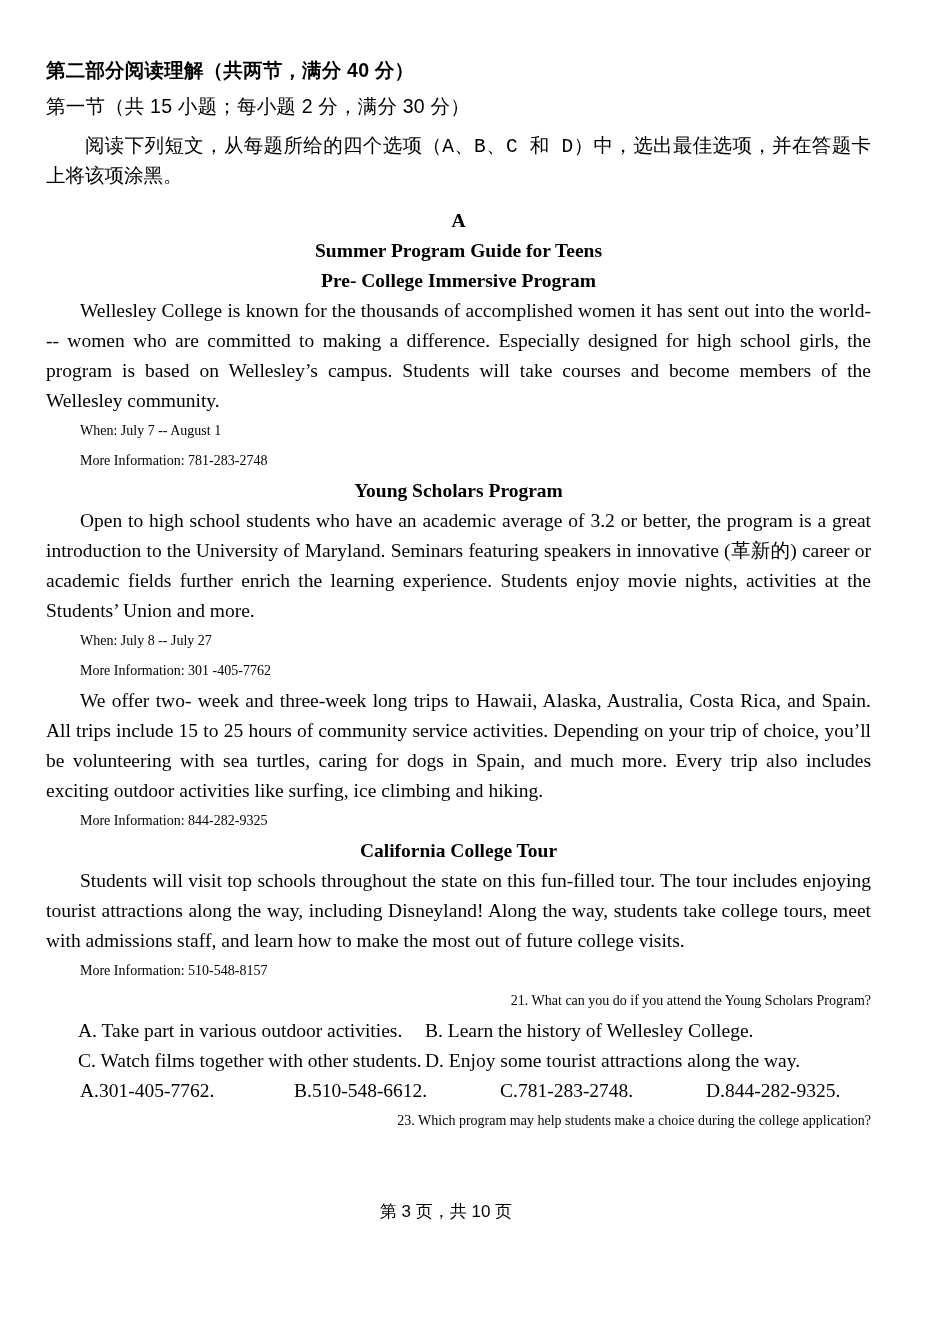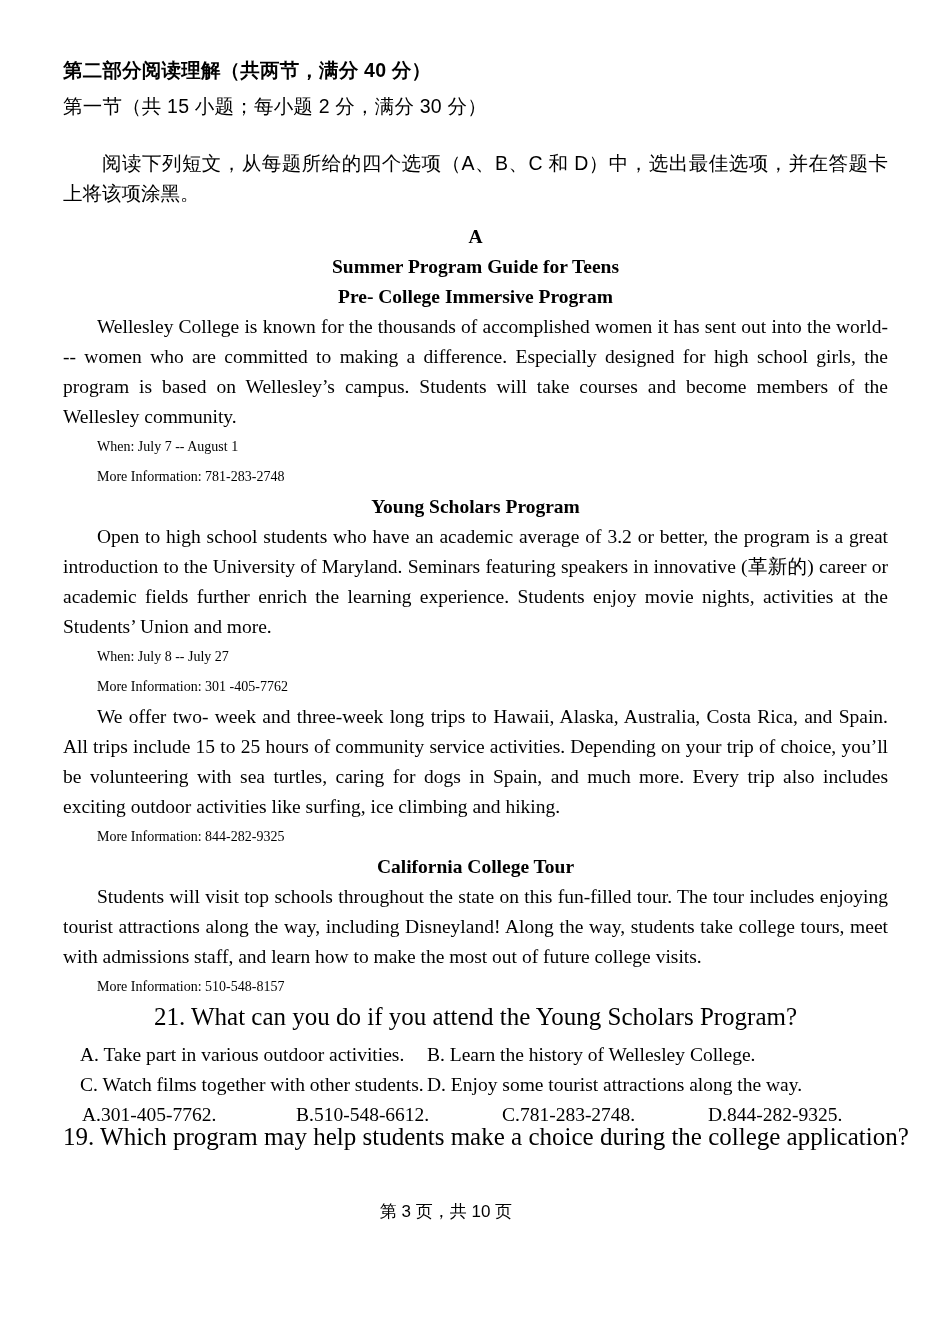"第二部分阅读理解（共两节，满分 40 分）" .page { padding: 52px 62px 0 63px -> 52px 62px 0 46px }
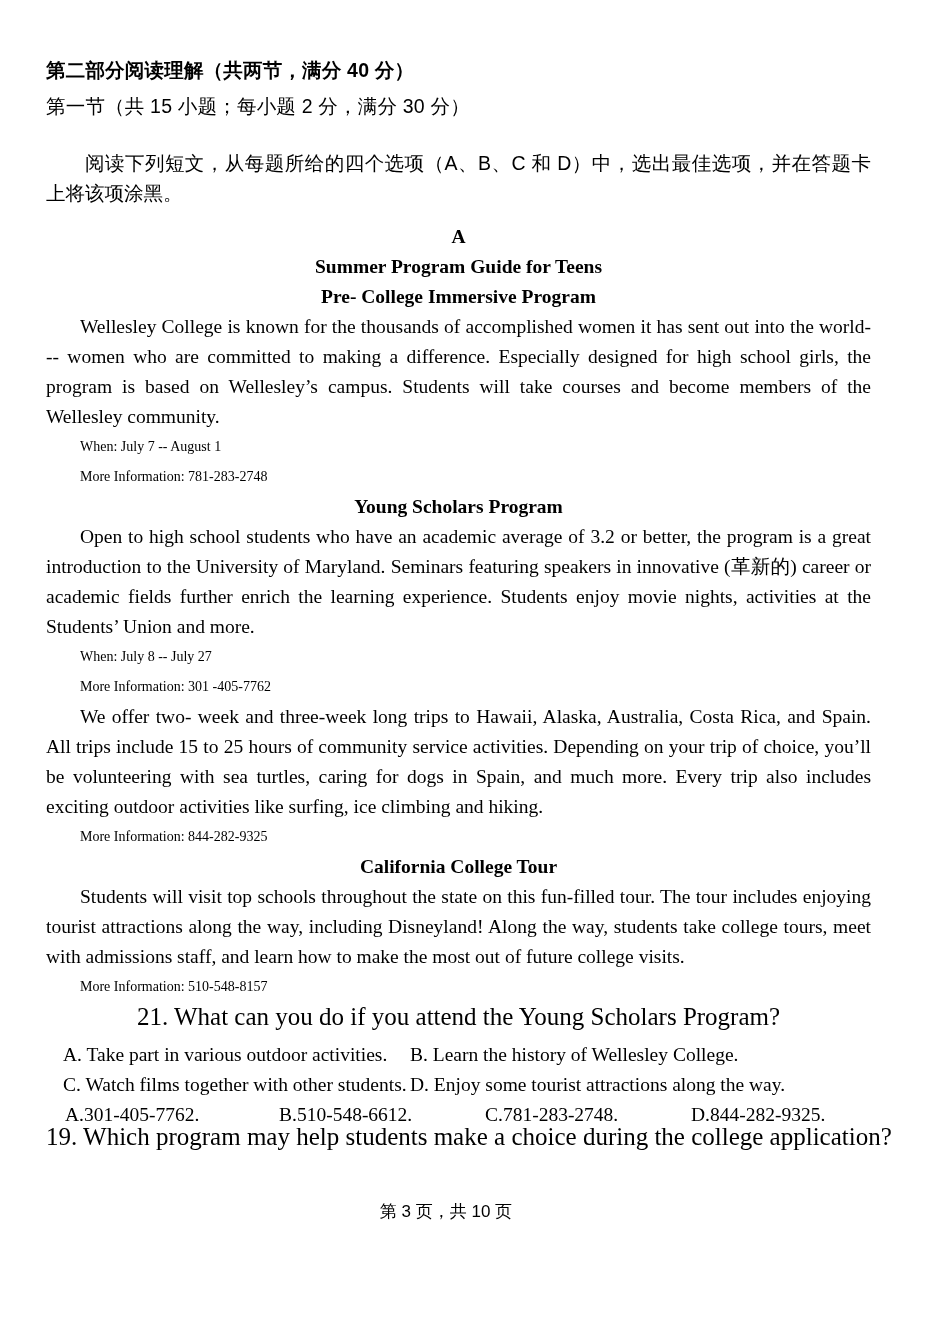"阅读下列短文，从每题所给的四个选项（A、B、C 和" .cn-para { font-family: Liberation Sans, sans-serif -> Liberation Mono, monospace; margin-top: 24px -> 8px }
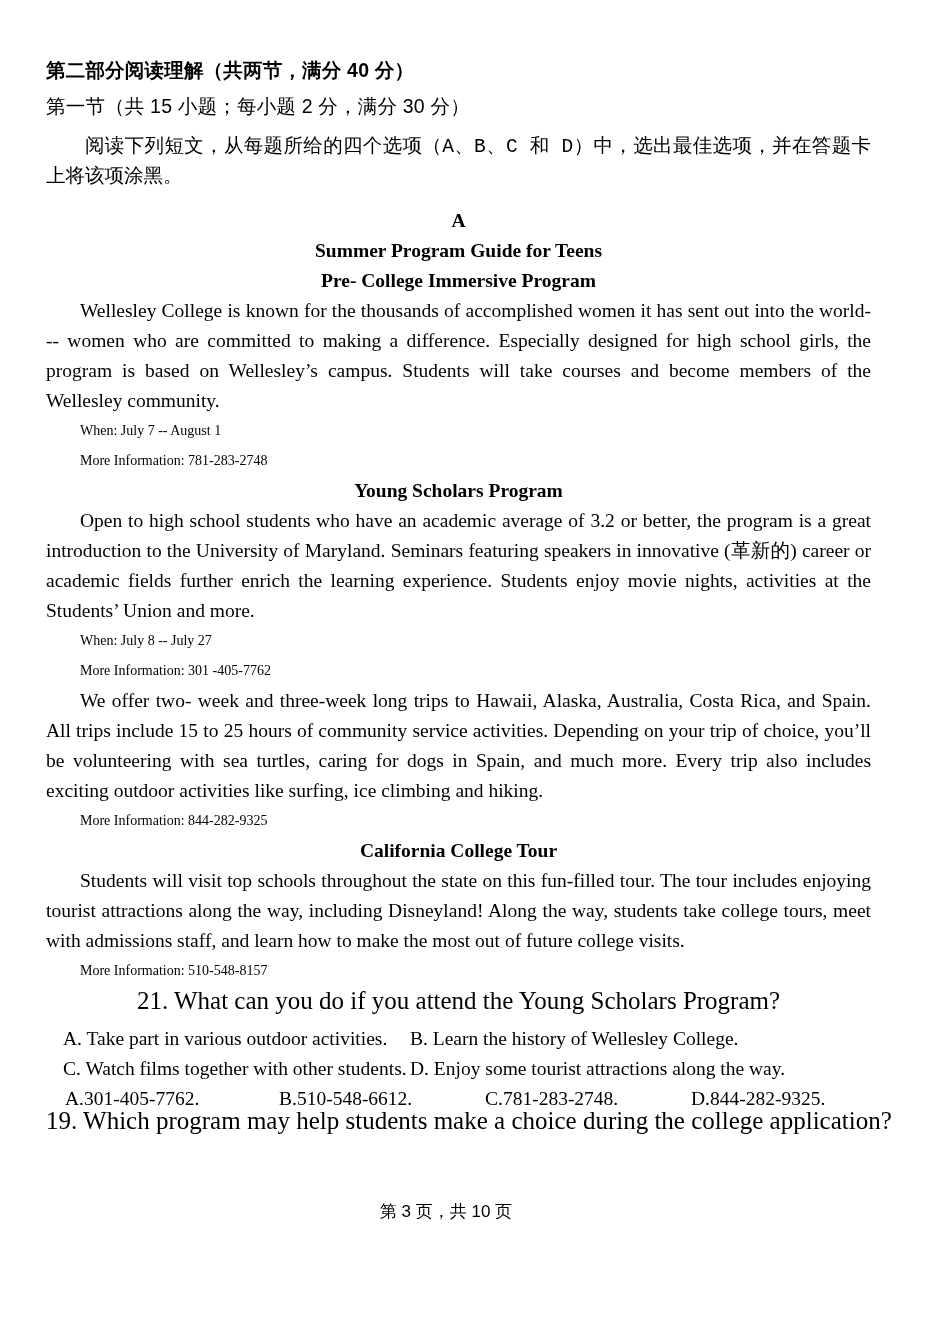"21. What can you do" .q-stem { font-size: 25px -> 14px; text-align: center -> right }
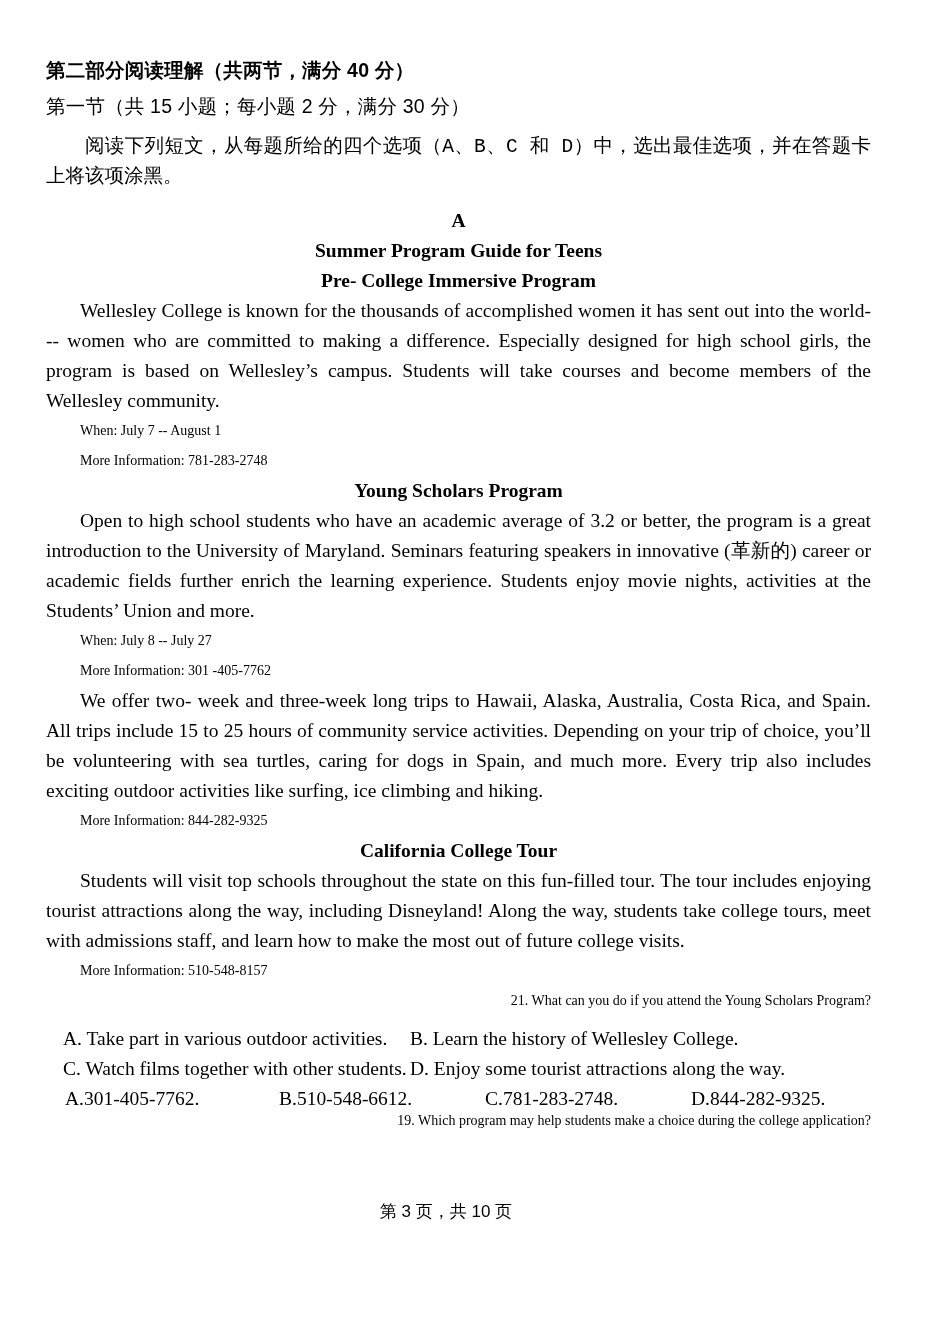"A. Take part in various" .opt { margin-left: none -> 15px; top: 8px -> 0 }
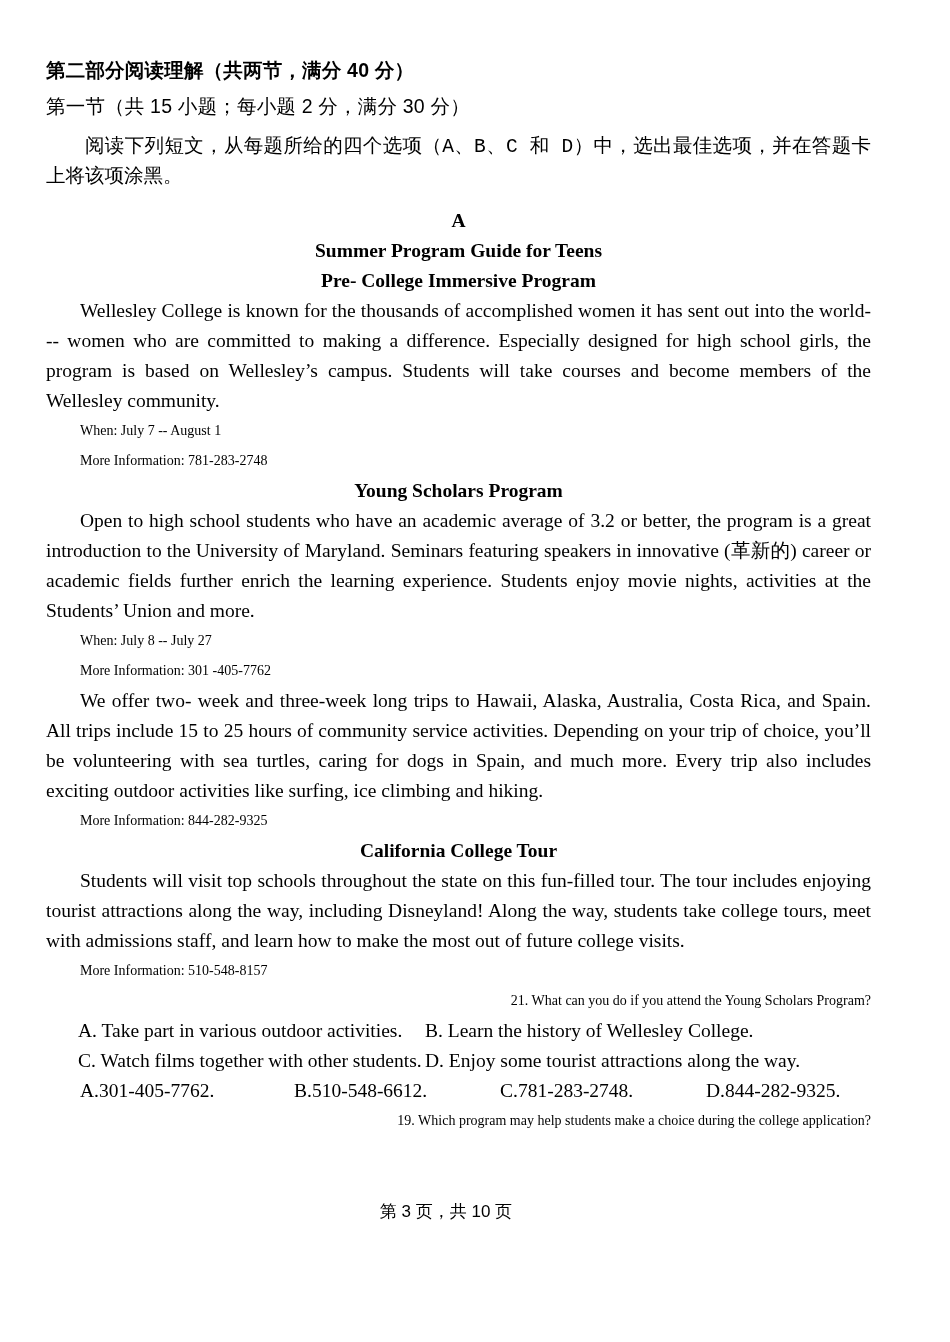"19. Which program may help" div.q-stem { text: 19 -> 23 }
